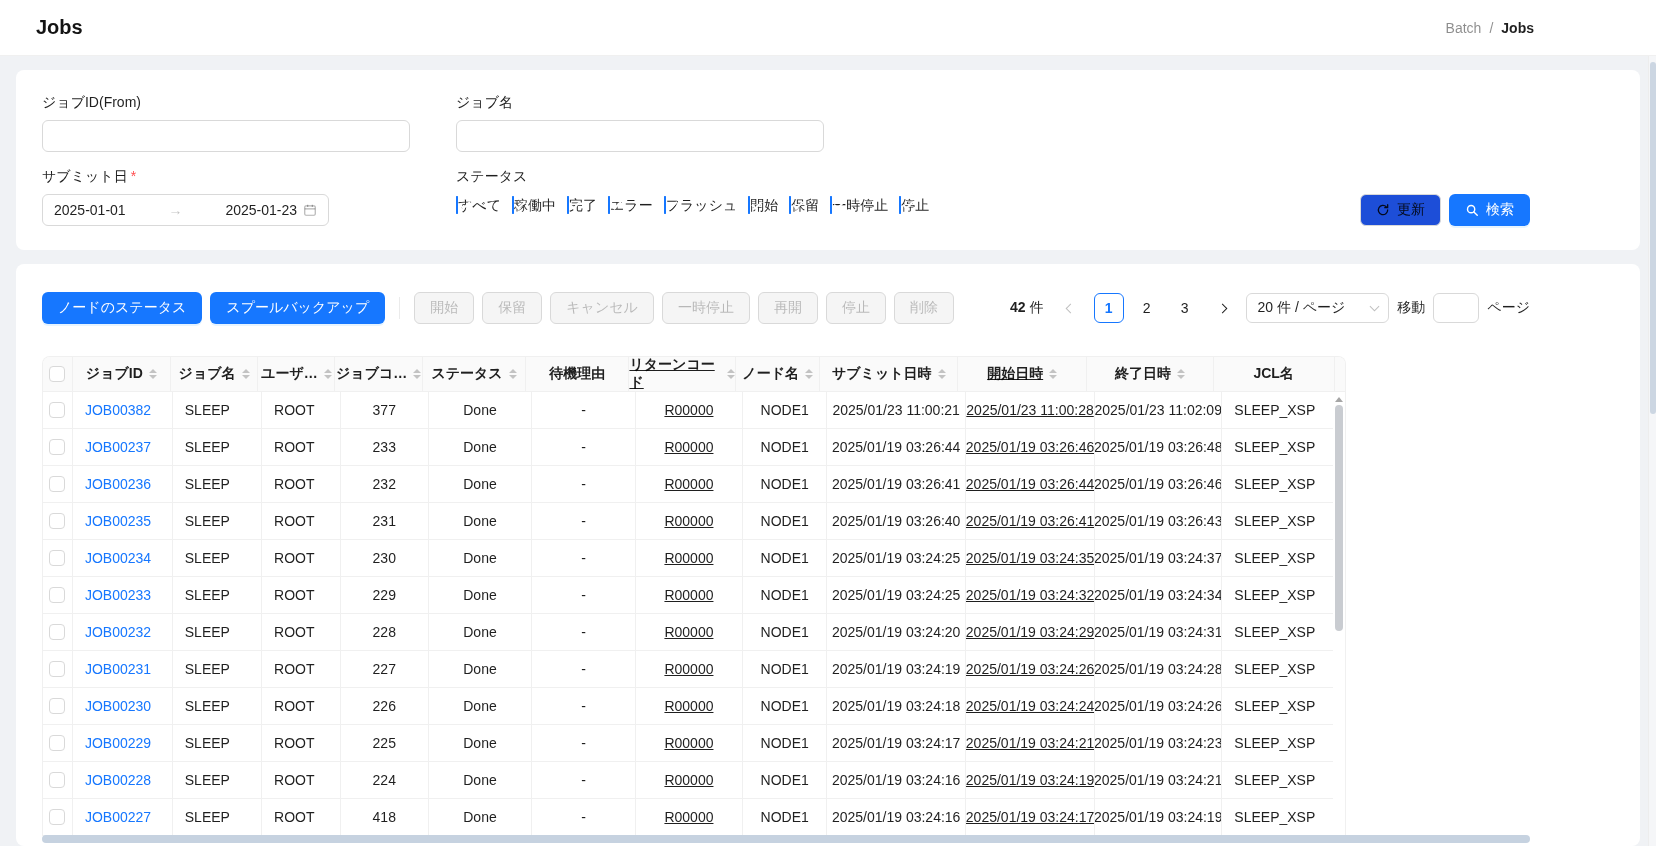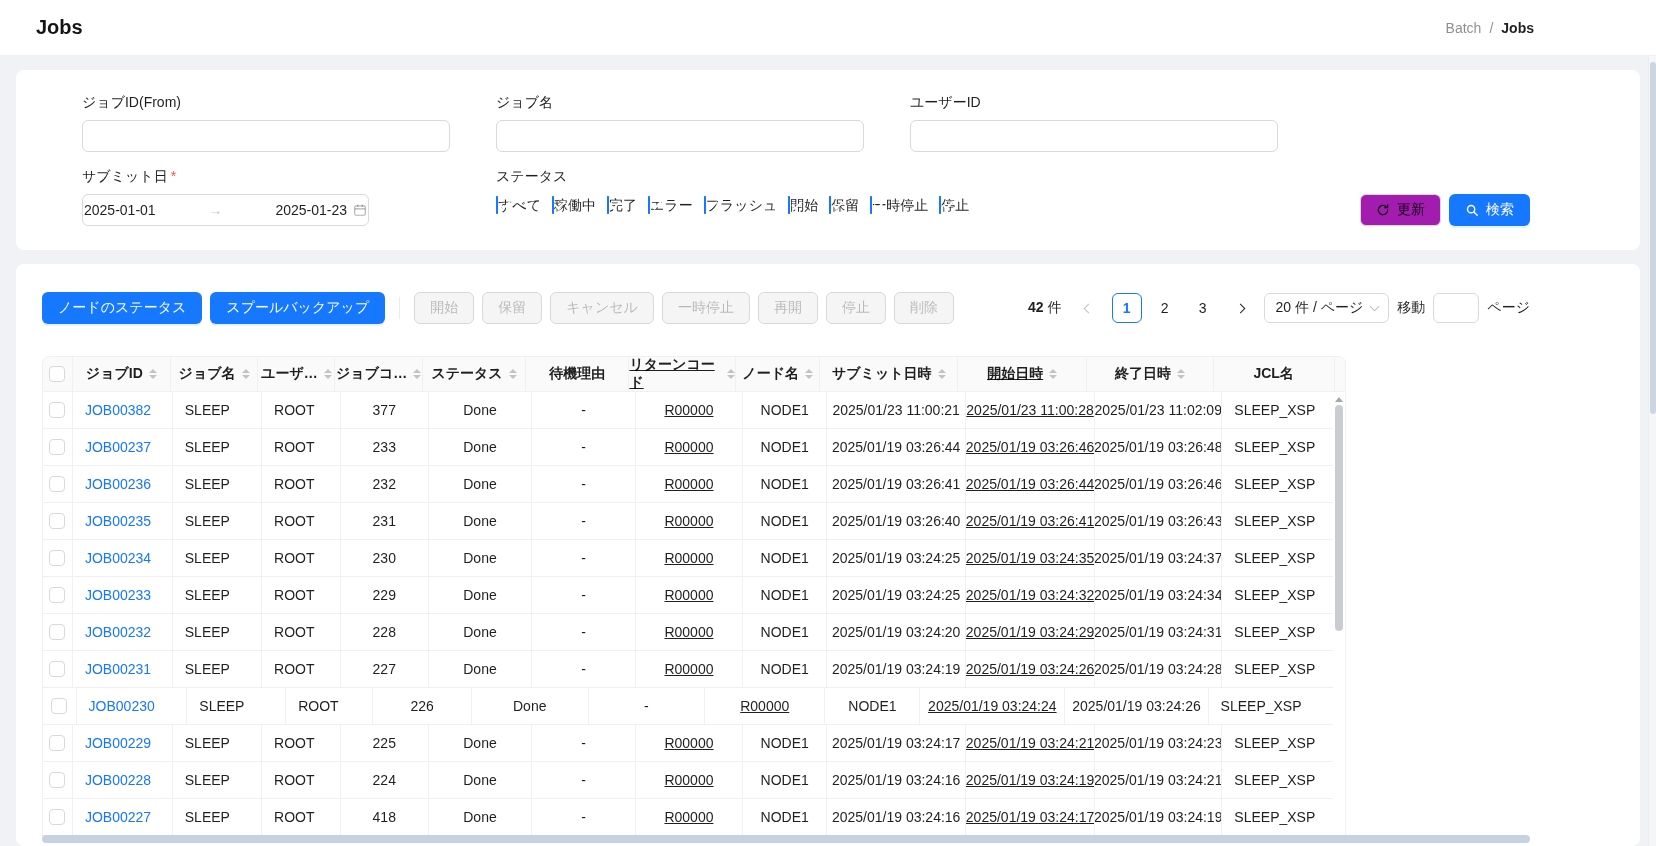"ジョブID(From)" .f-row { margin-left: 40px -> none }
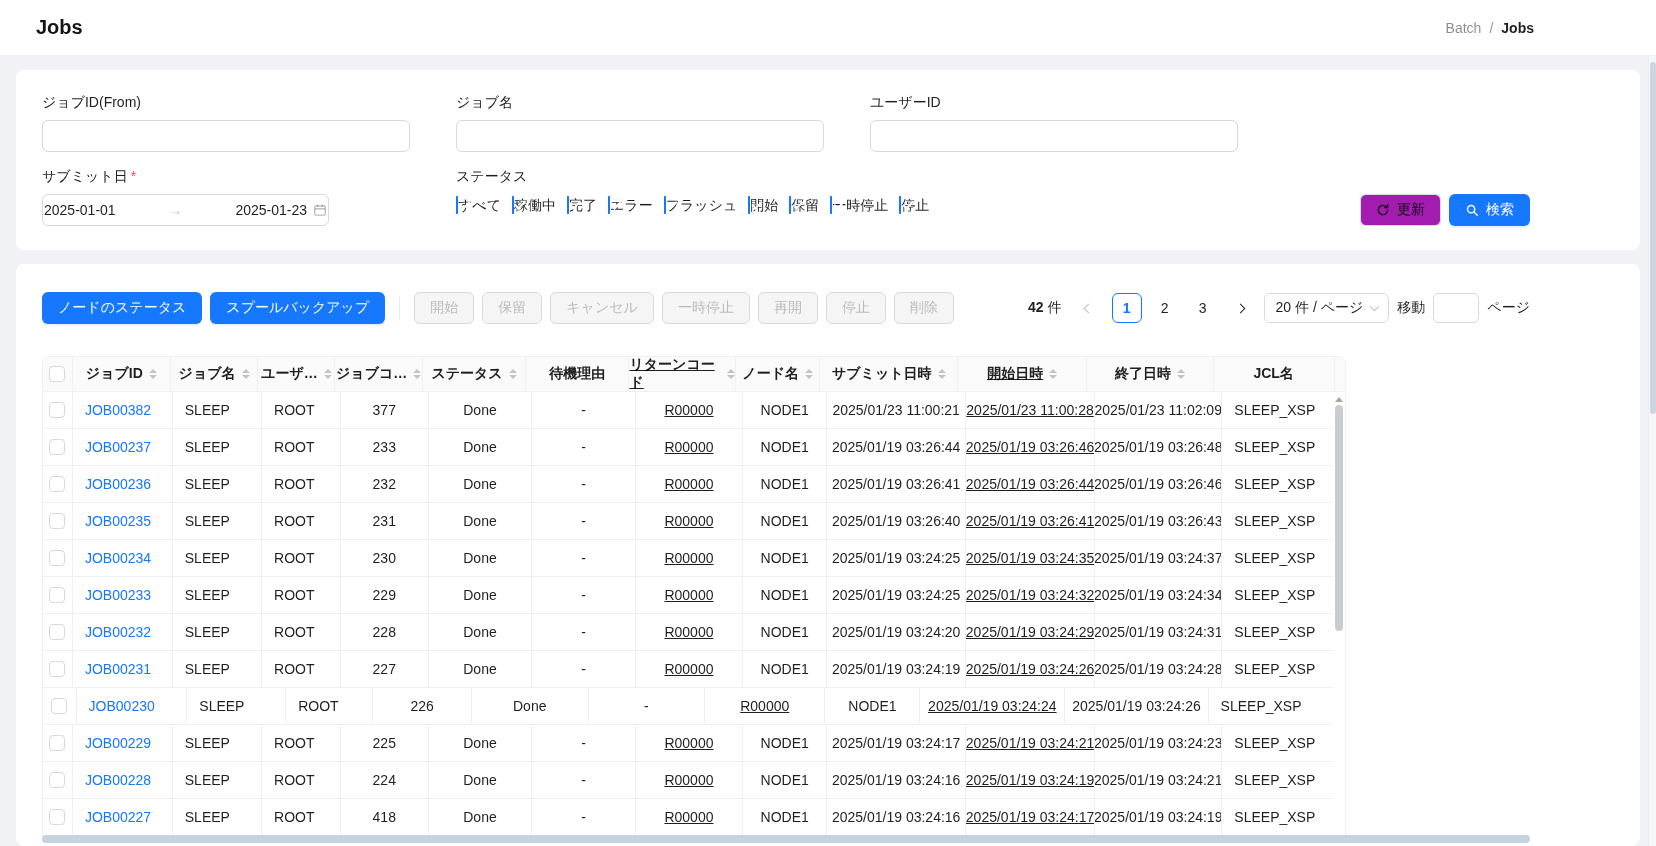"ユーザーID" div.field { html: <div> <label>ユーザーID</label> <input> </div> -> none }
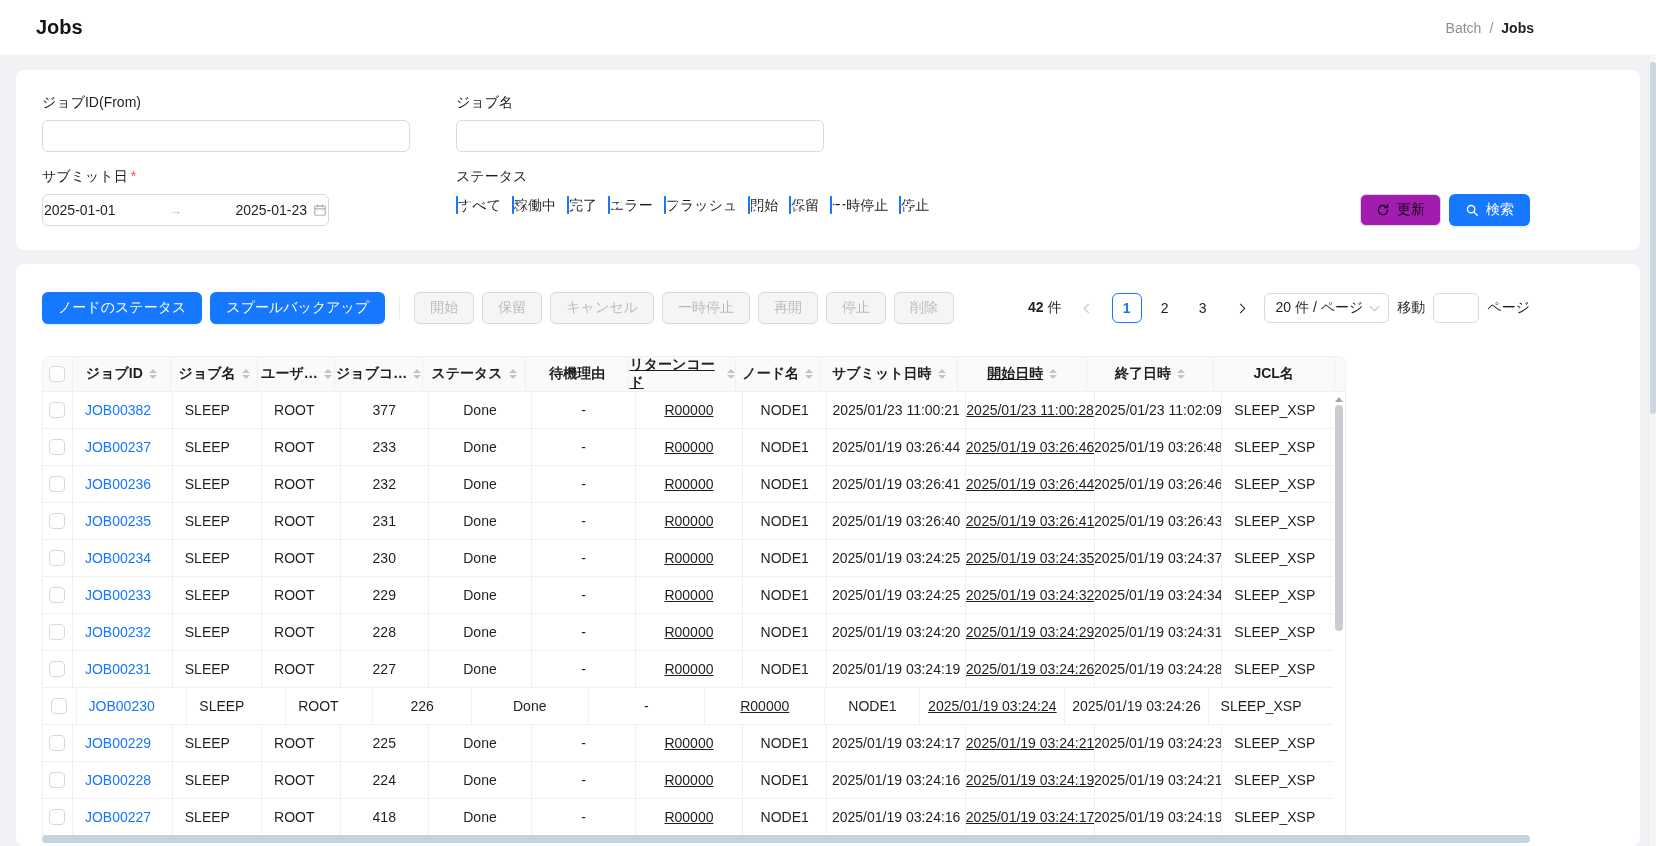"2025-01-01" .range-picker { padding: 0 1px -> 0 11px }
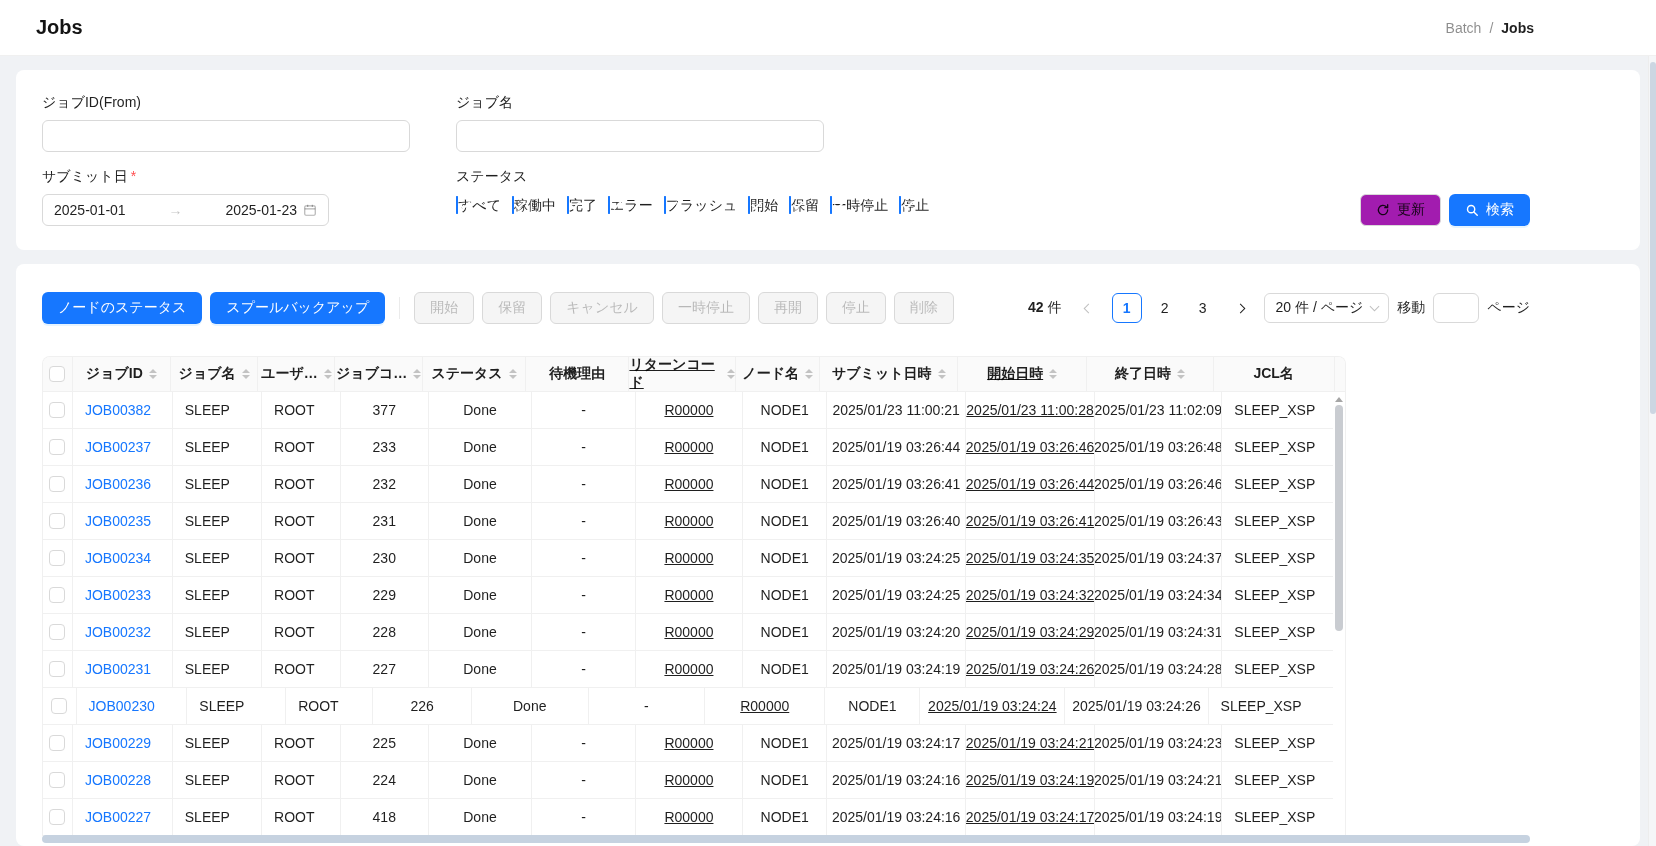"更新" .btn-default { background: #a21caf -> #1d4ed8 }
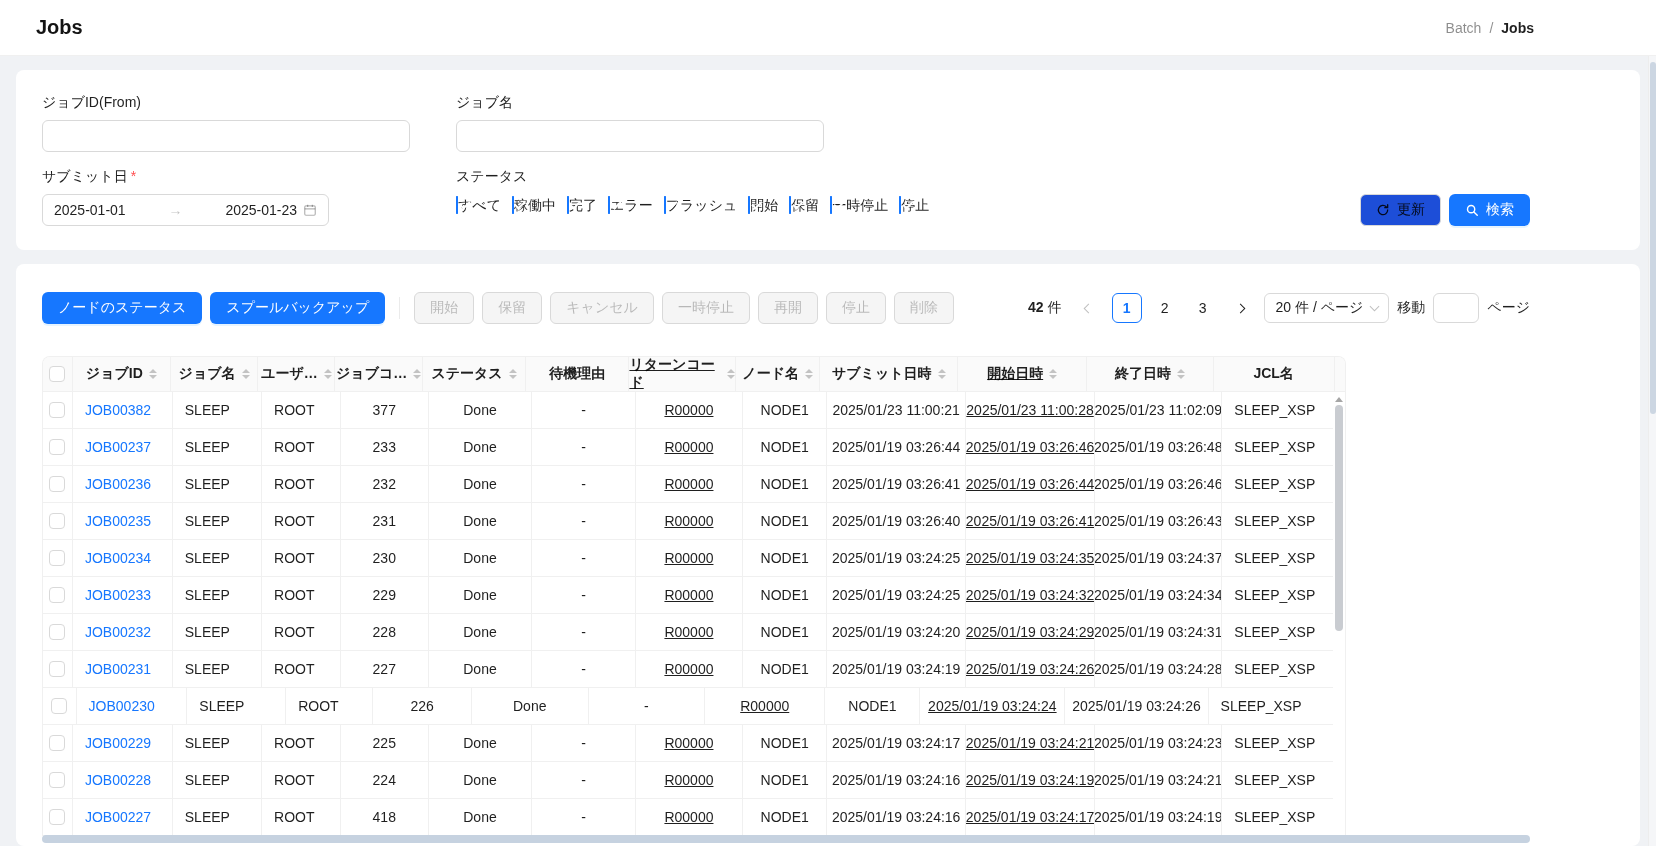"20 件 / ページ" .size-select { gap: 8px -> 26px }
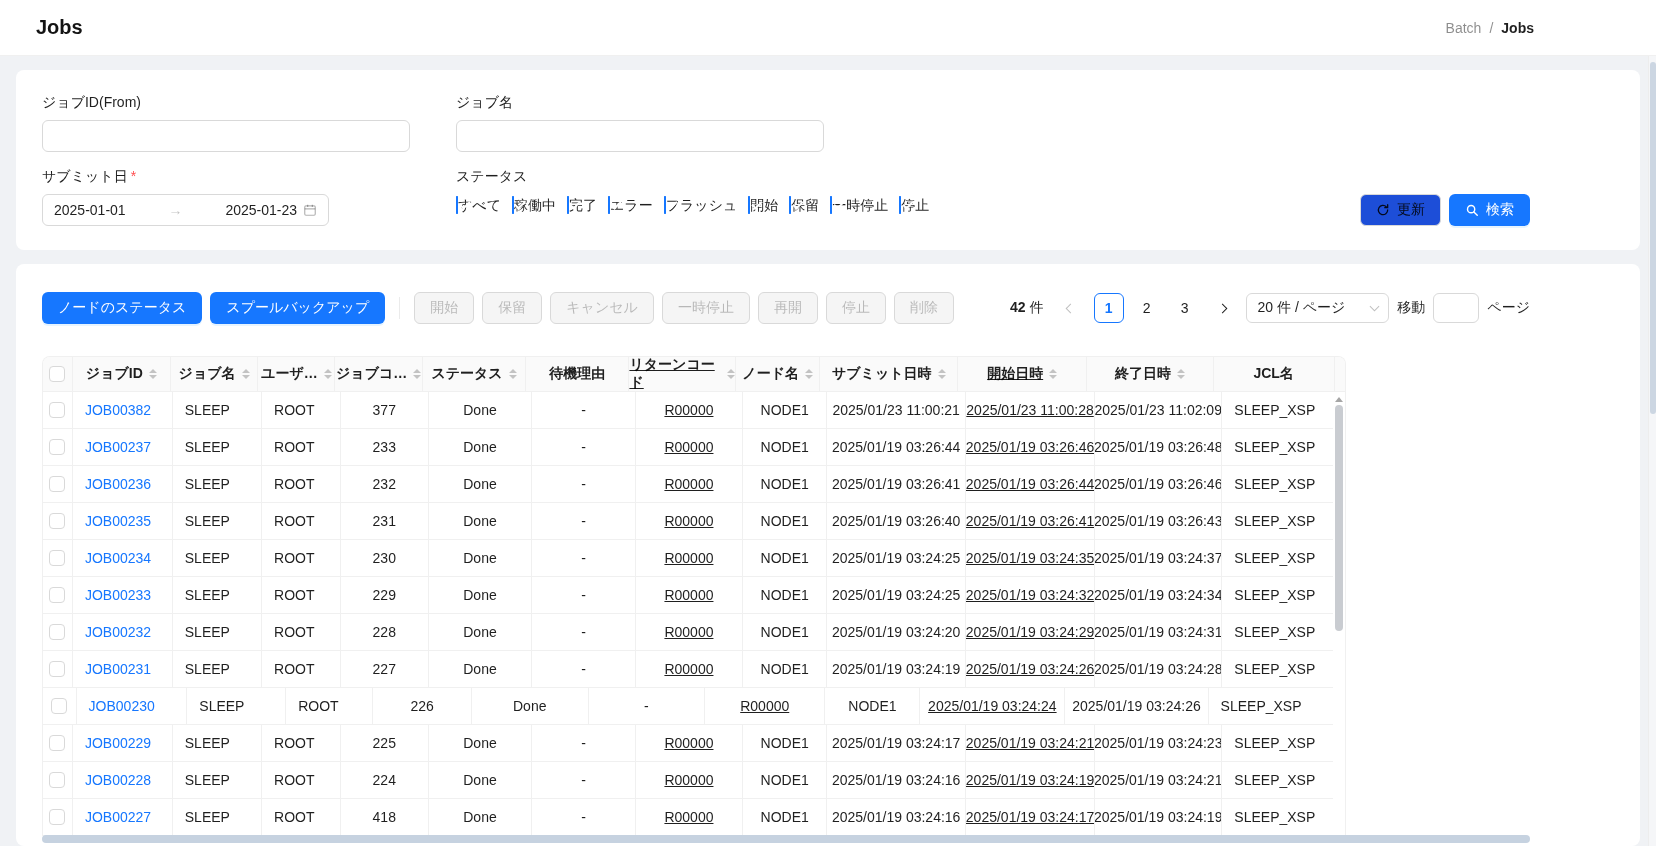"2025/01/19 03:24:18" div.td { html: none -> <div>2025/01/19 03:24:18</div> }
